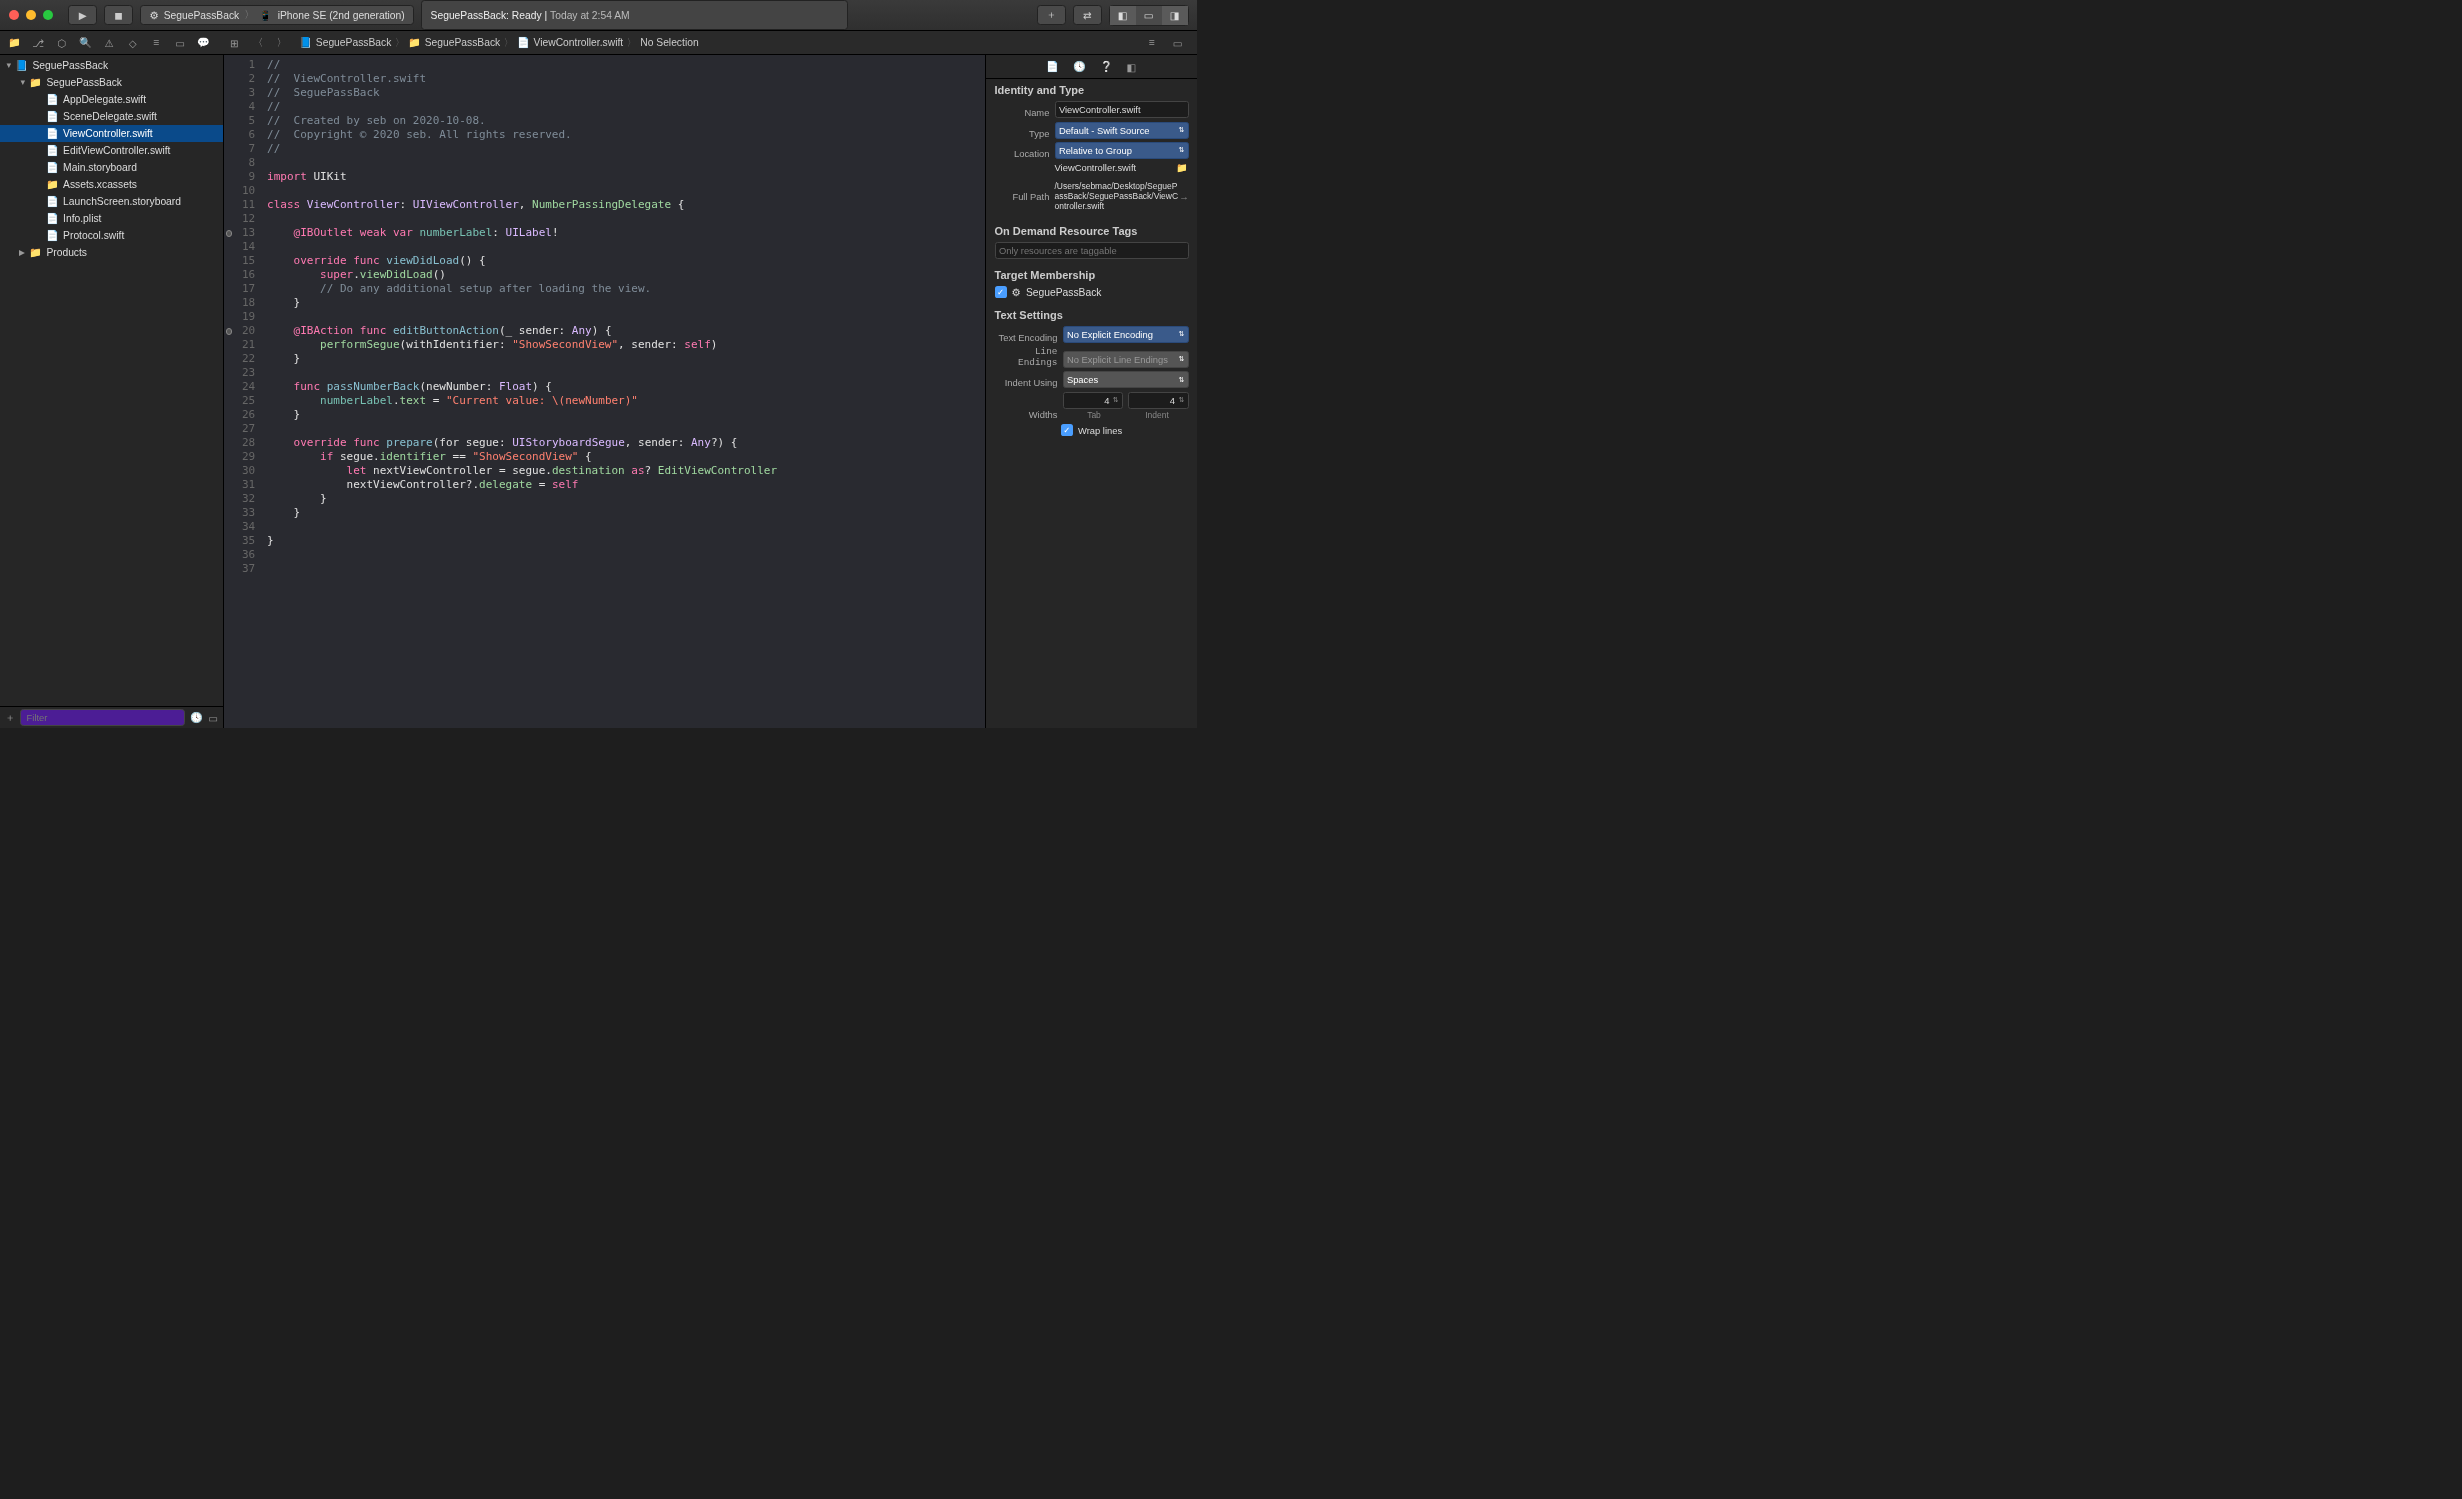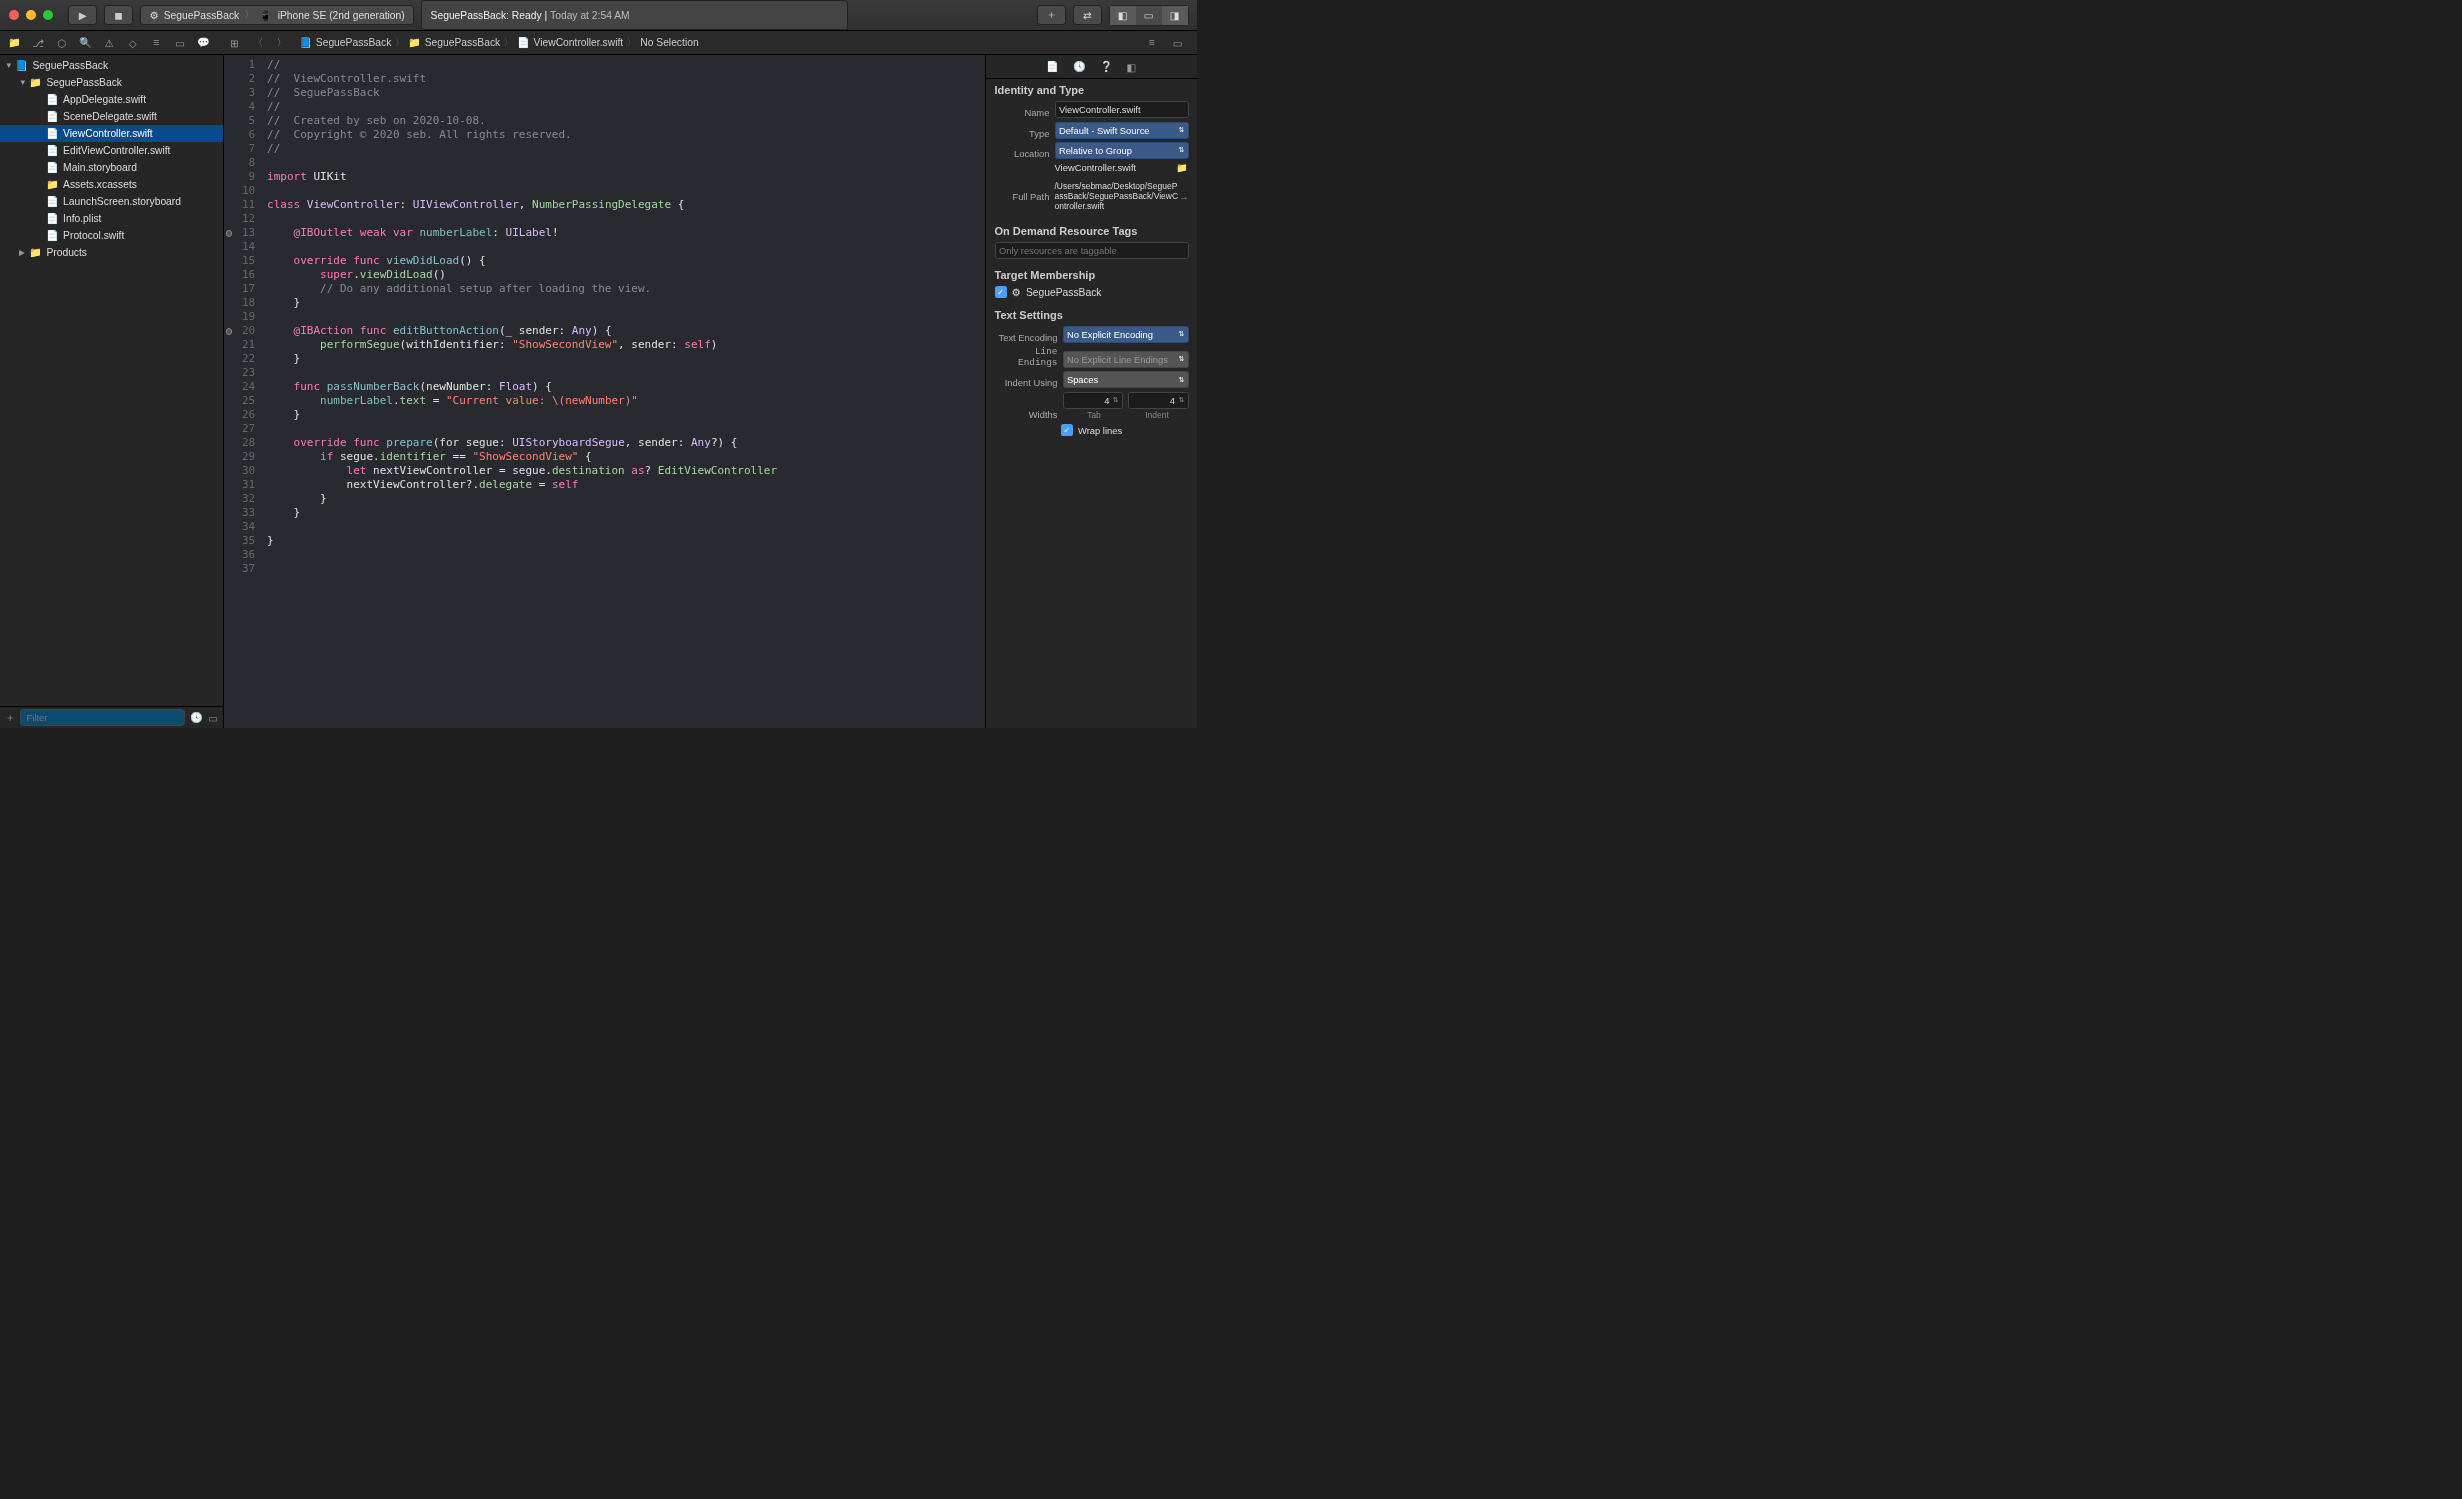"Filter" .filter-input { background: #0c4a6e -> #4c1d95 }
